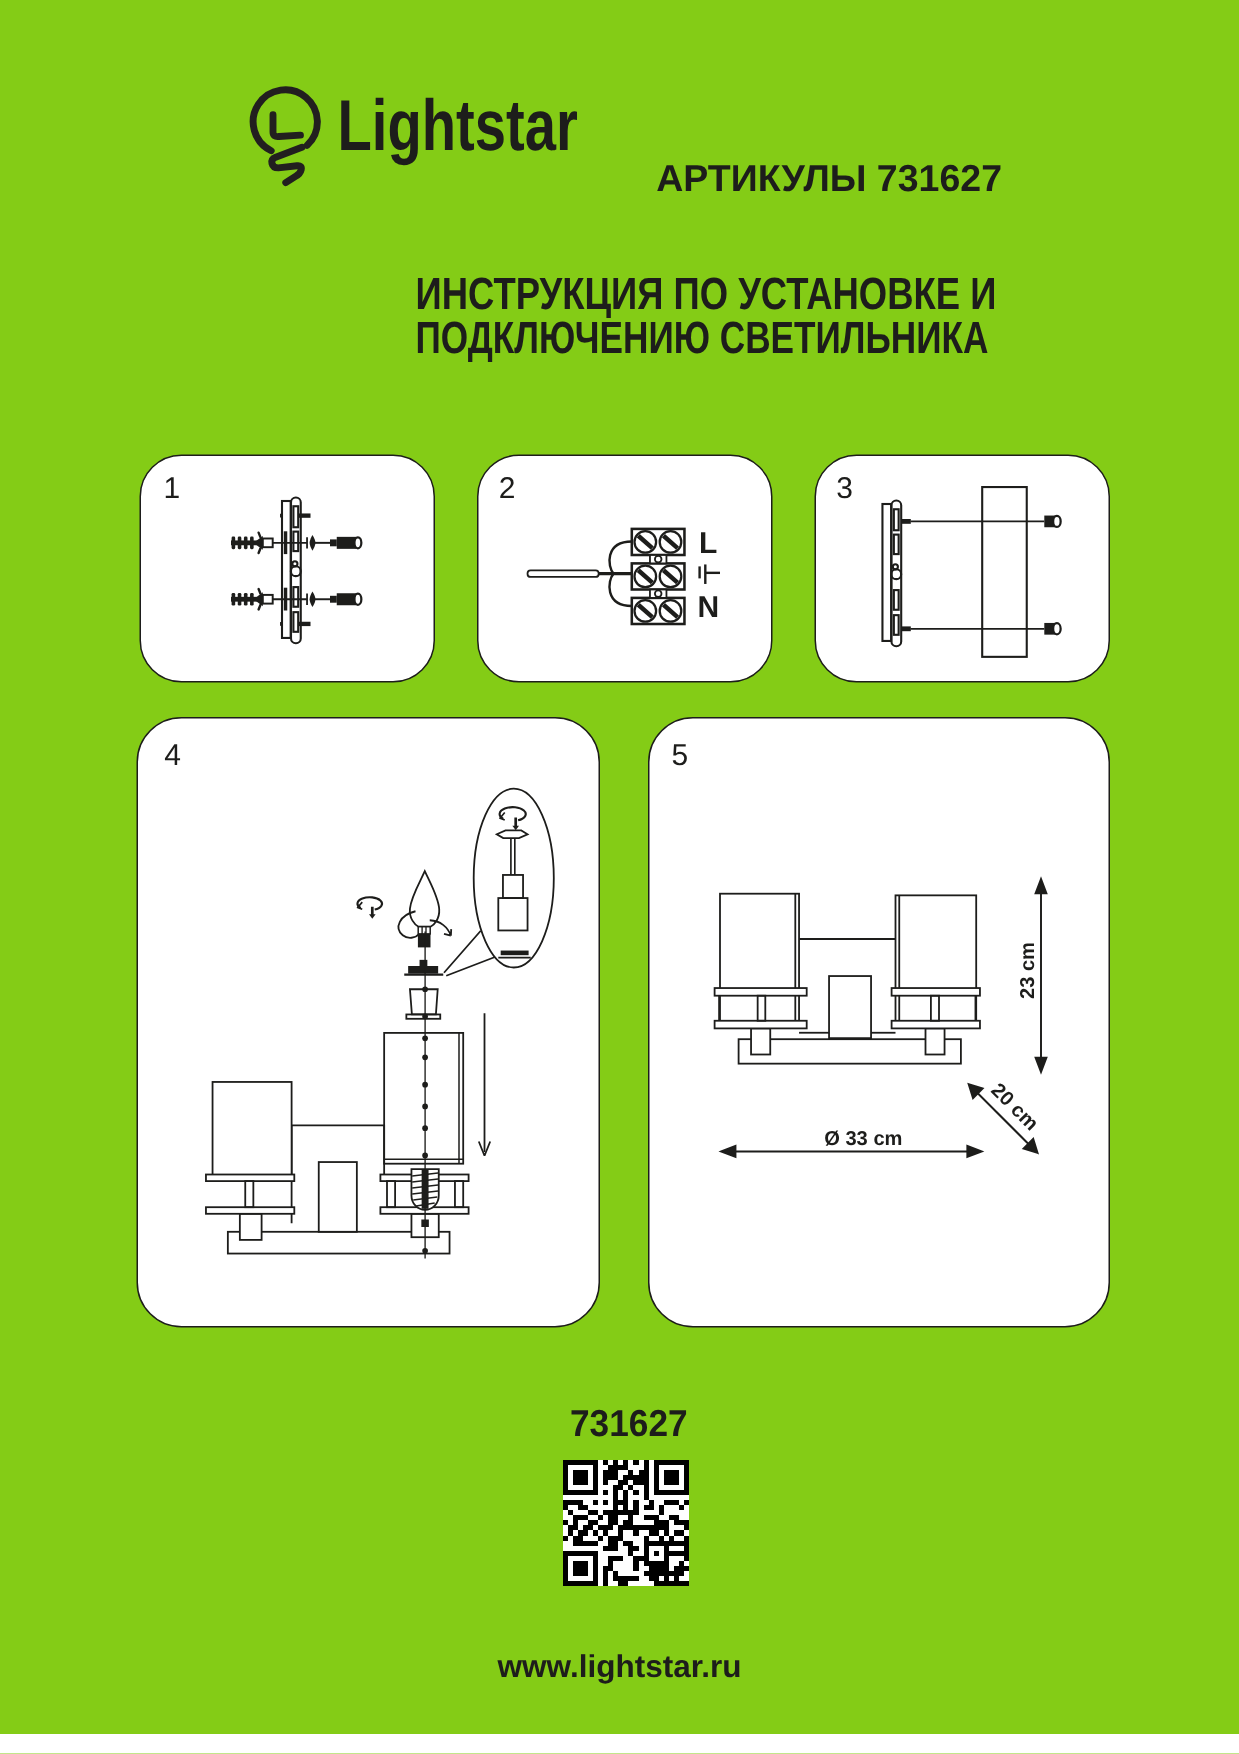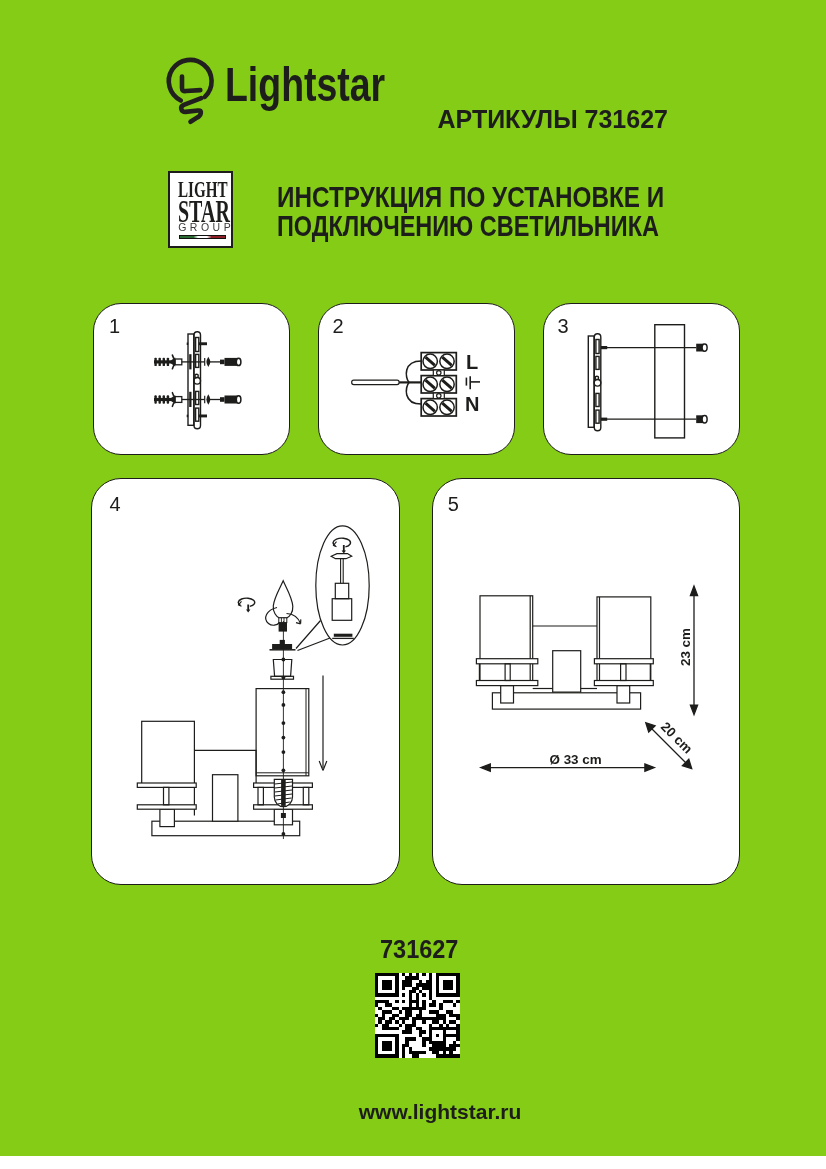"LIGHT" div.abs { html: <div> <div>LIGHT</div> <div>STAR</div> <div>GROUP</div> <div></div> </div> -> none }
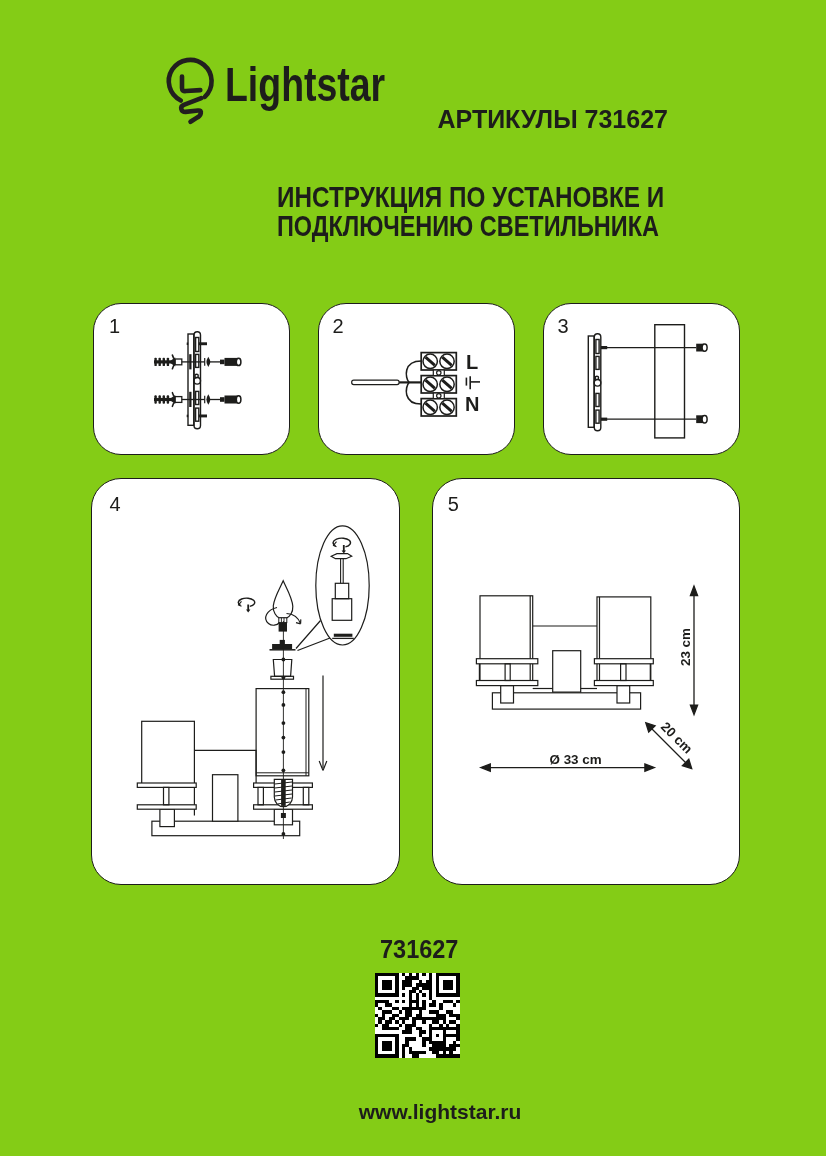"www.lightstar.ru" div.abs { margin-left: 27px -> none }
